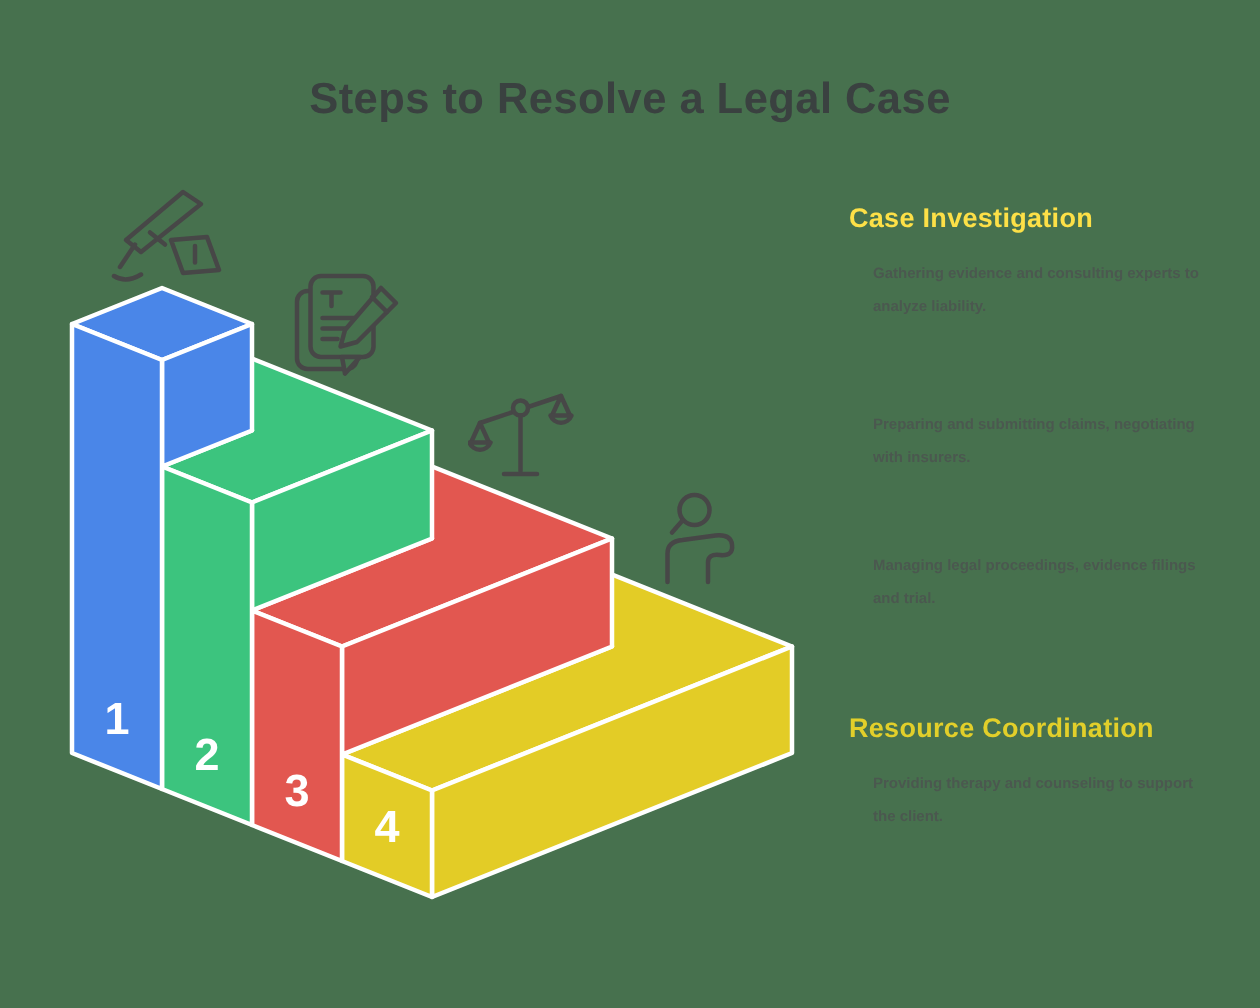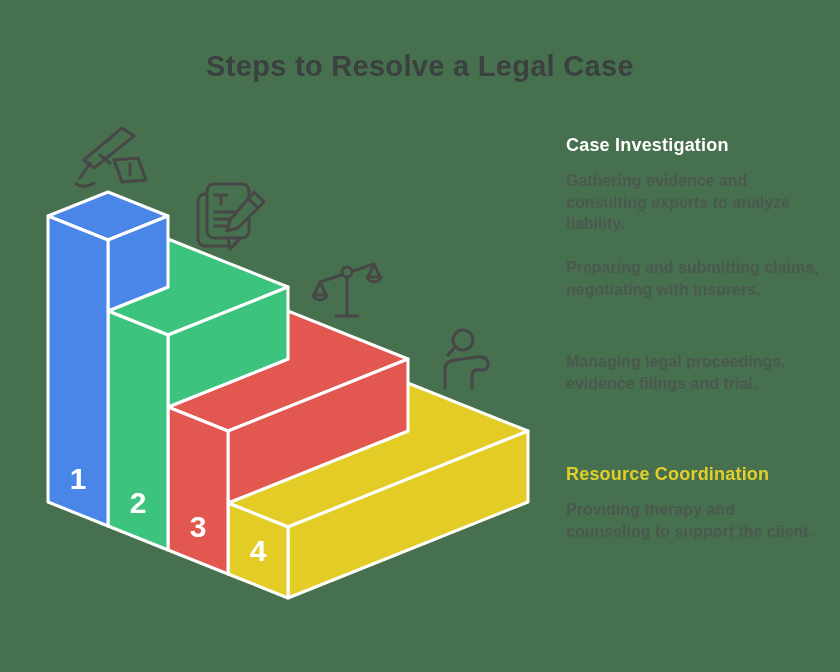"Case Investigation" h2 { color: #ffffff -> #fde047 }
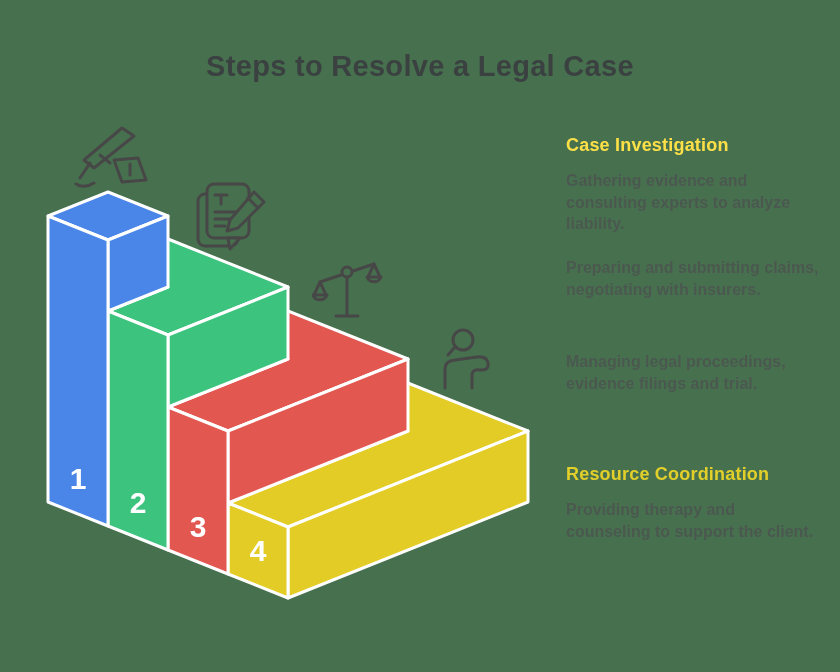"Gathering evidence and consulting" .section p { font-size: 16px -> 10px; margin: 0 -> 16px }
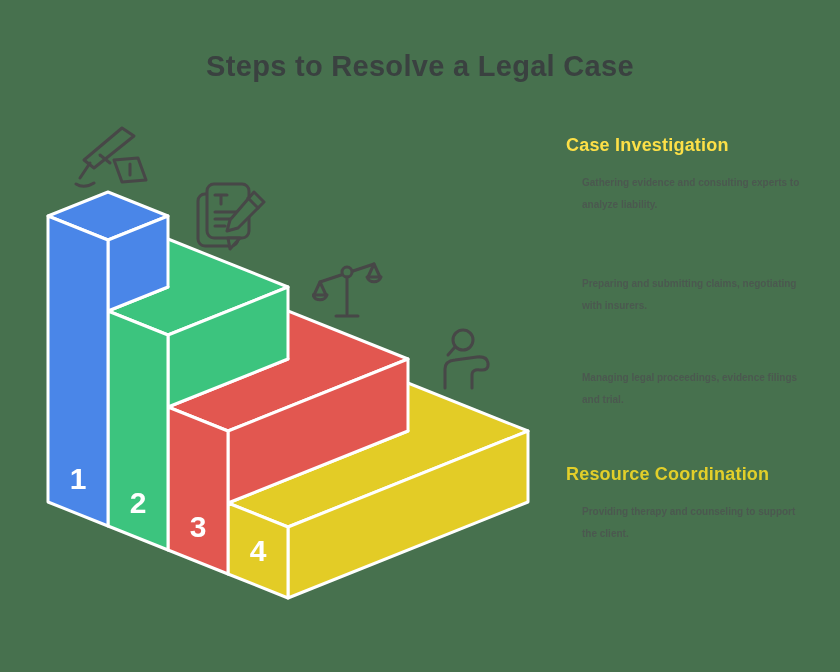"Resource Coordination" div.section { top: 464px -> 475px }
